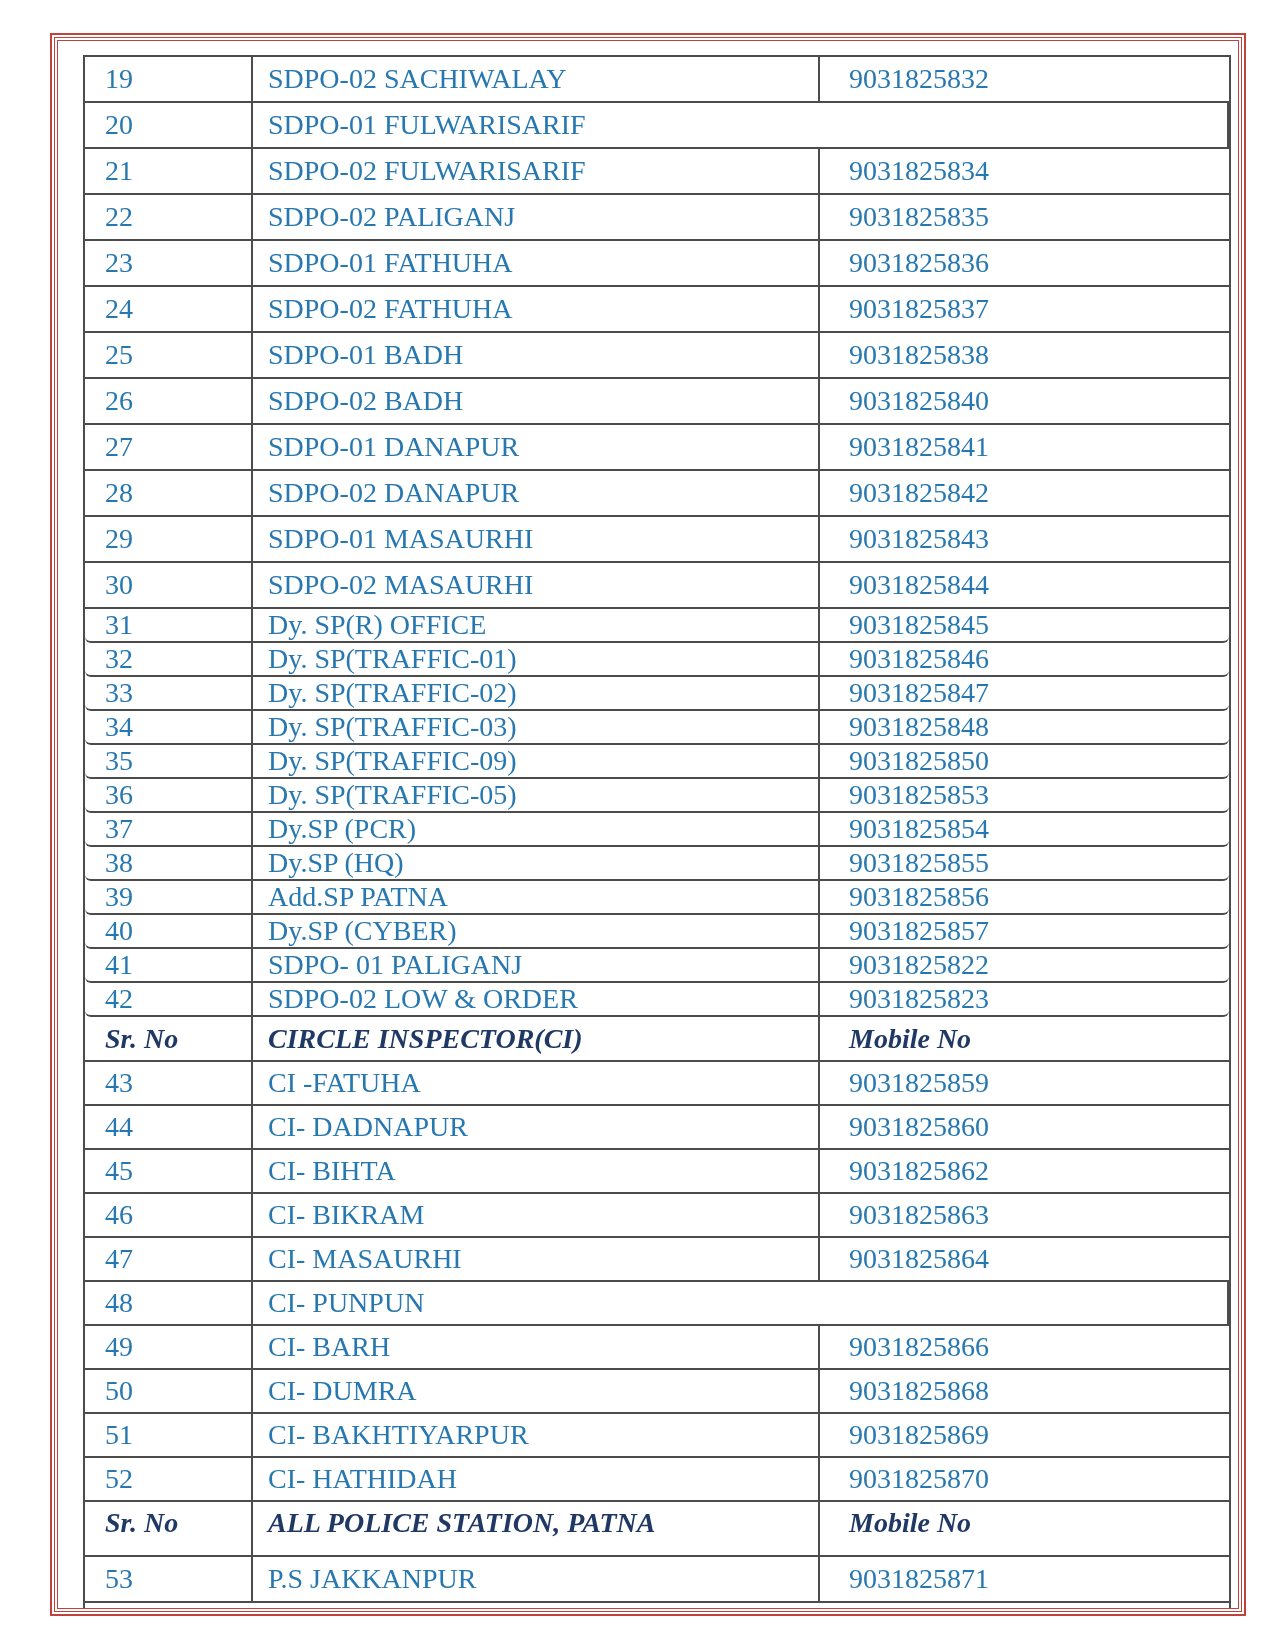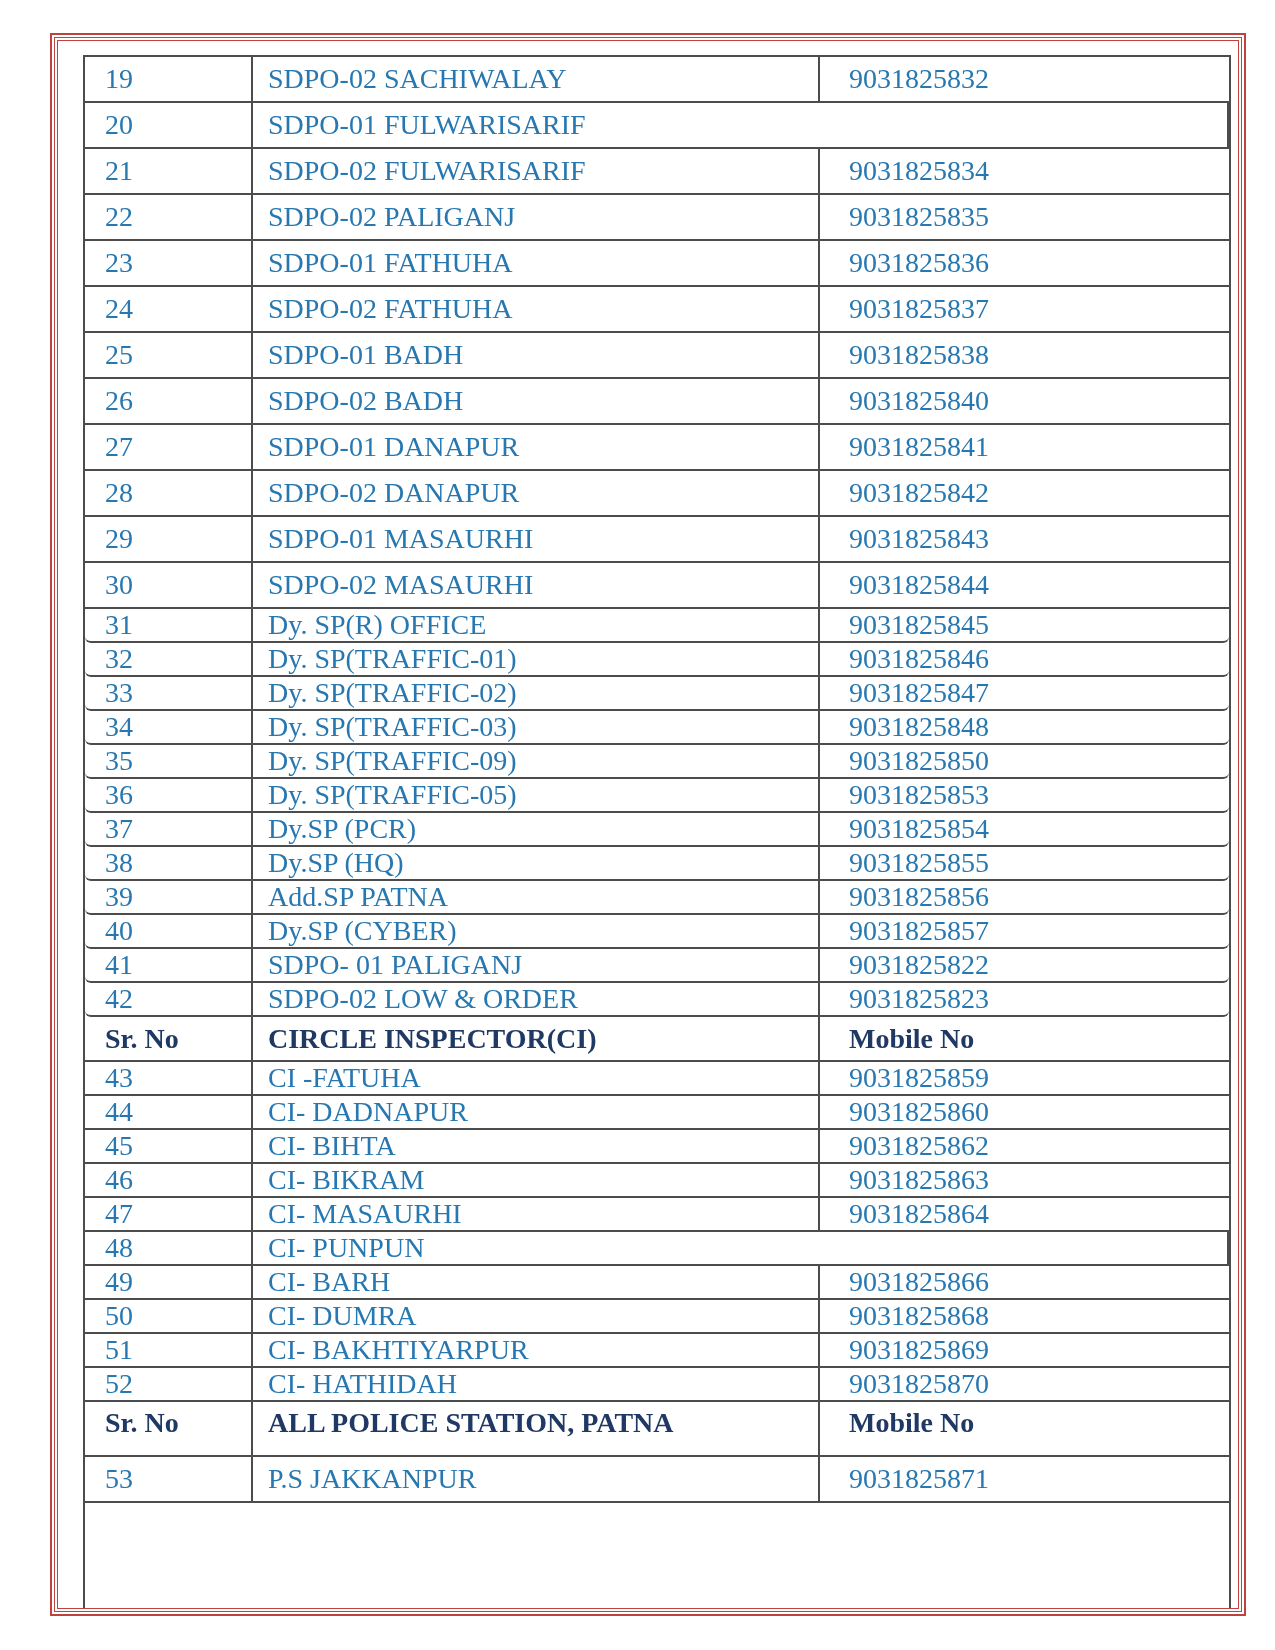"Sr. No" .hc { font-style: none -> italic }
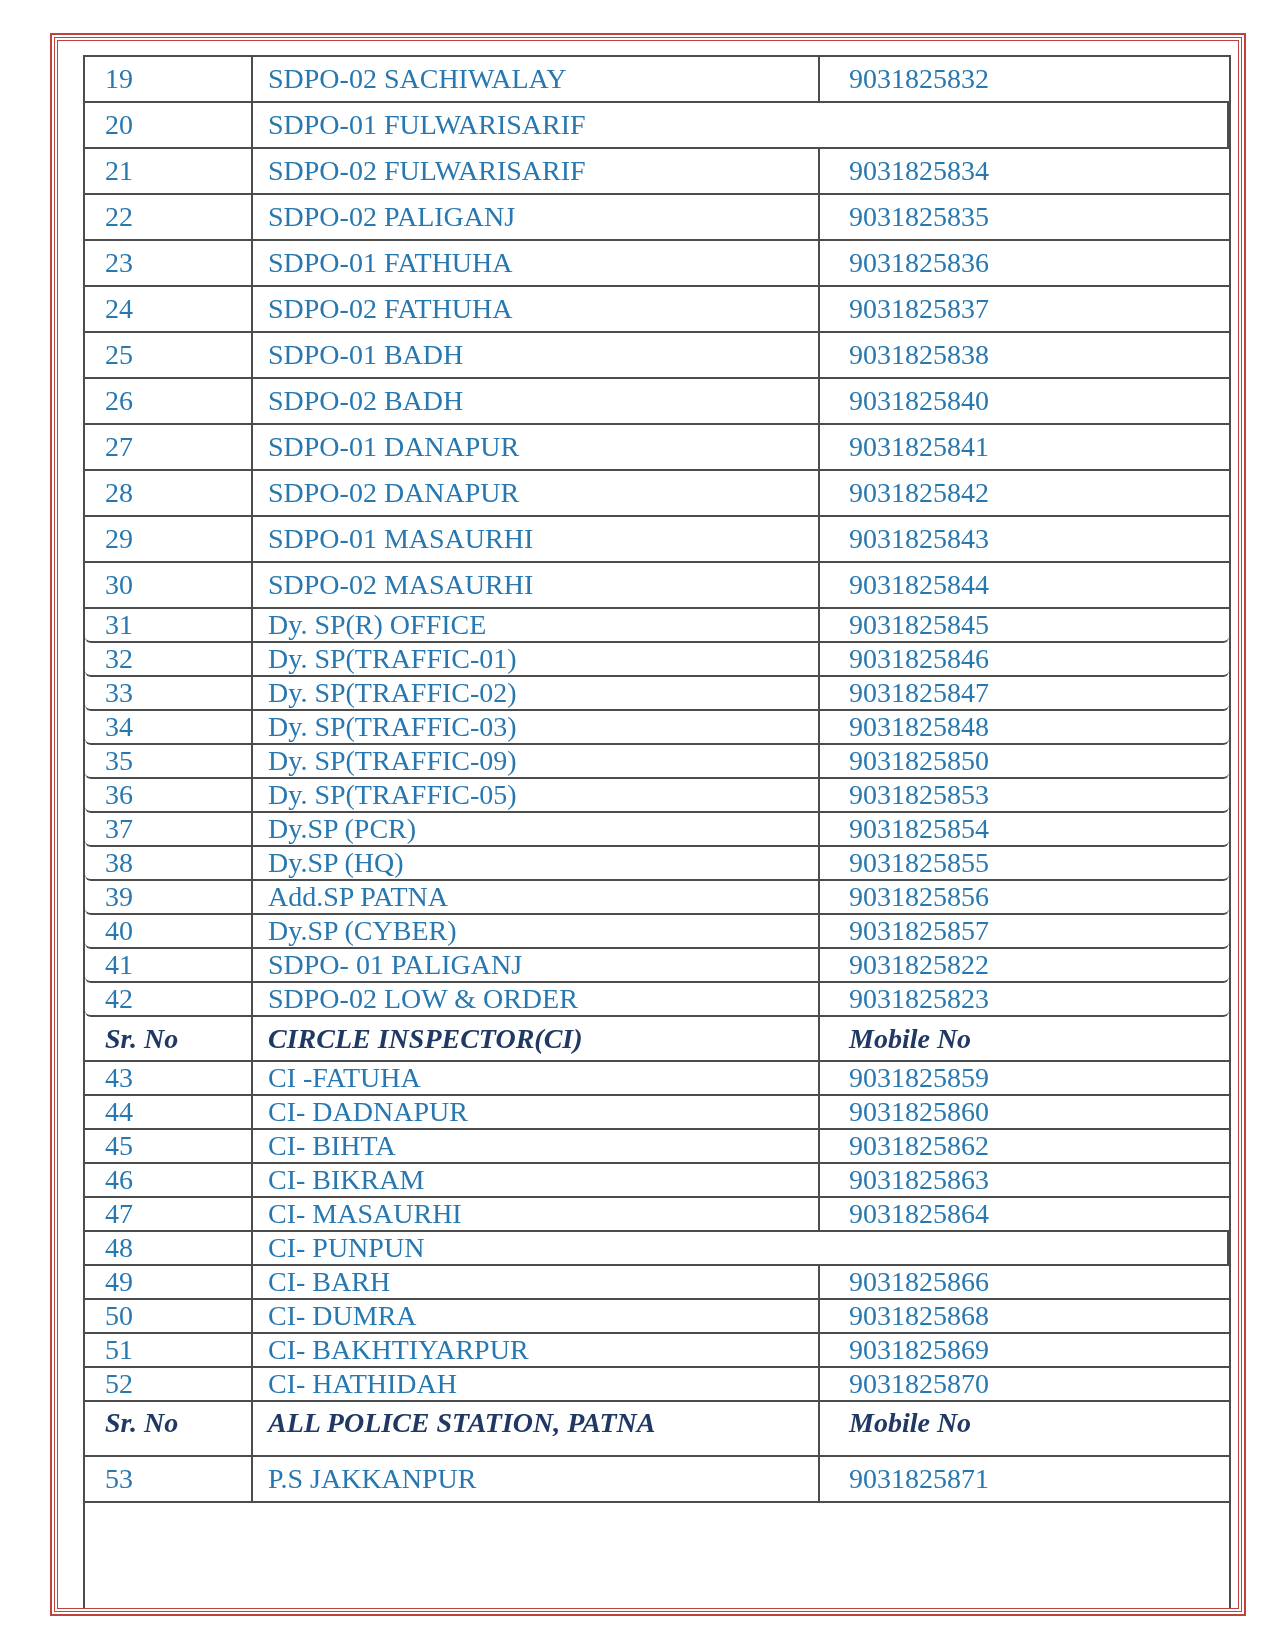"43" .s1 .row { height: 34px -> 44px }
